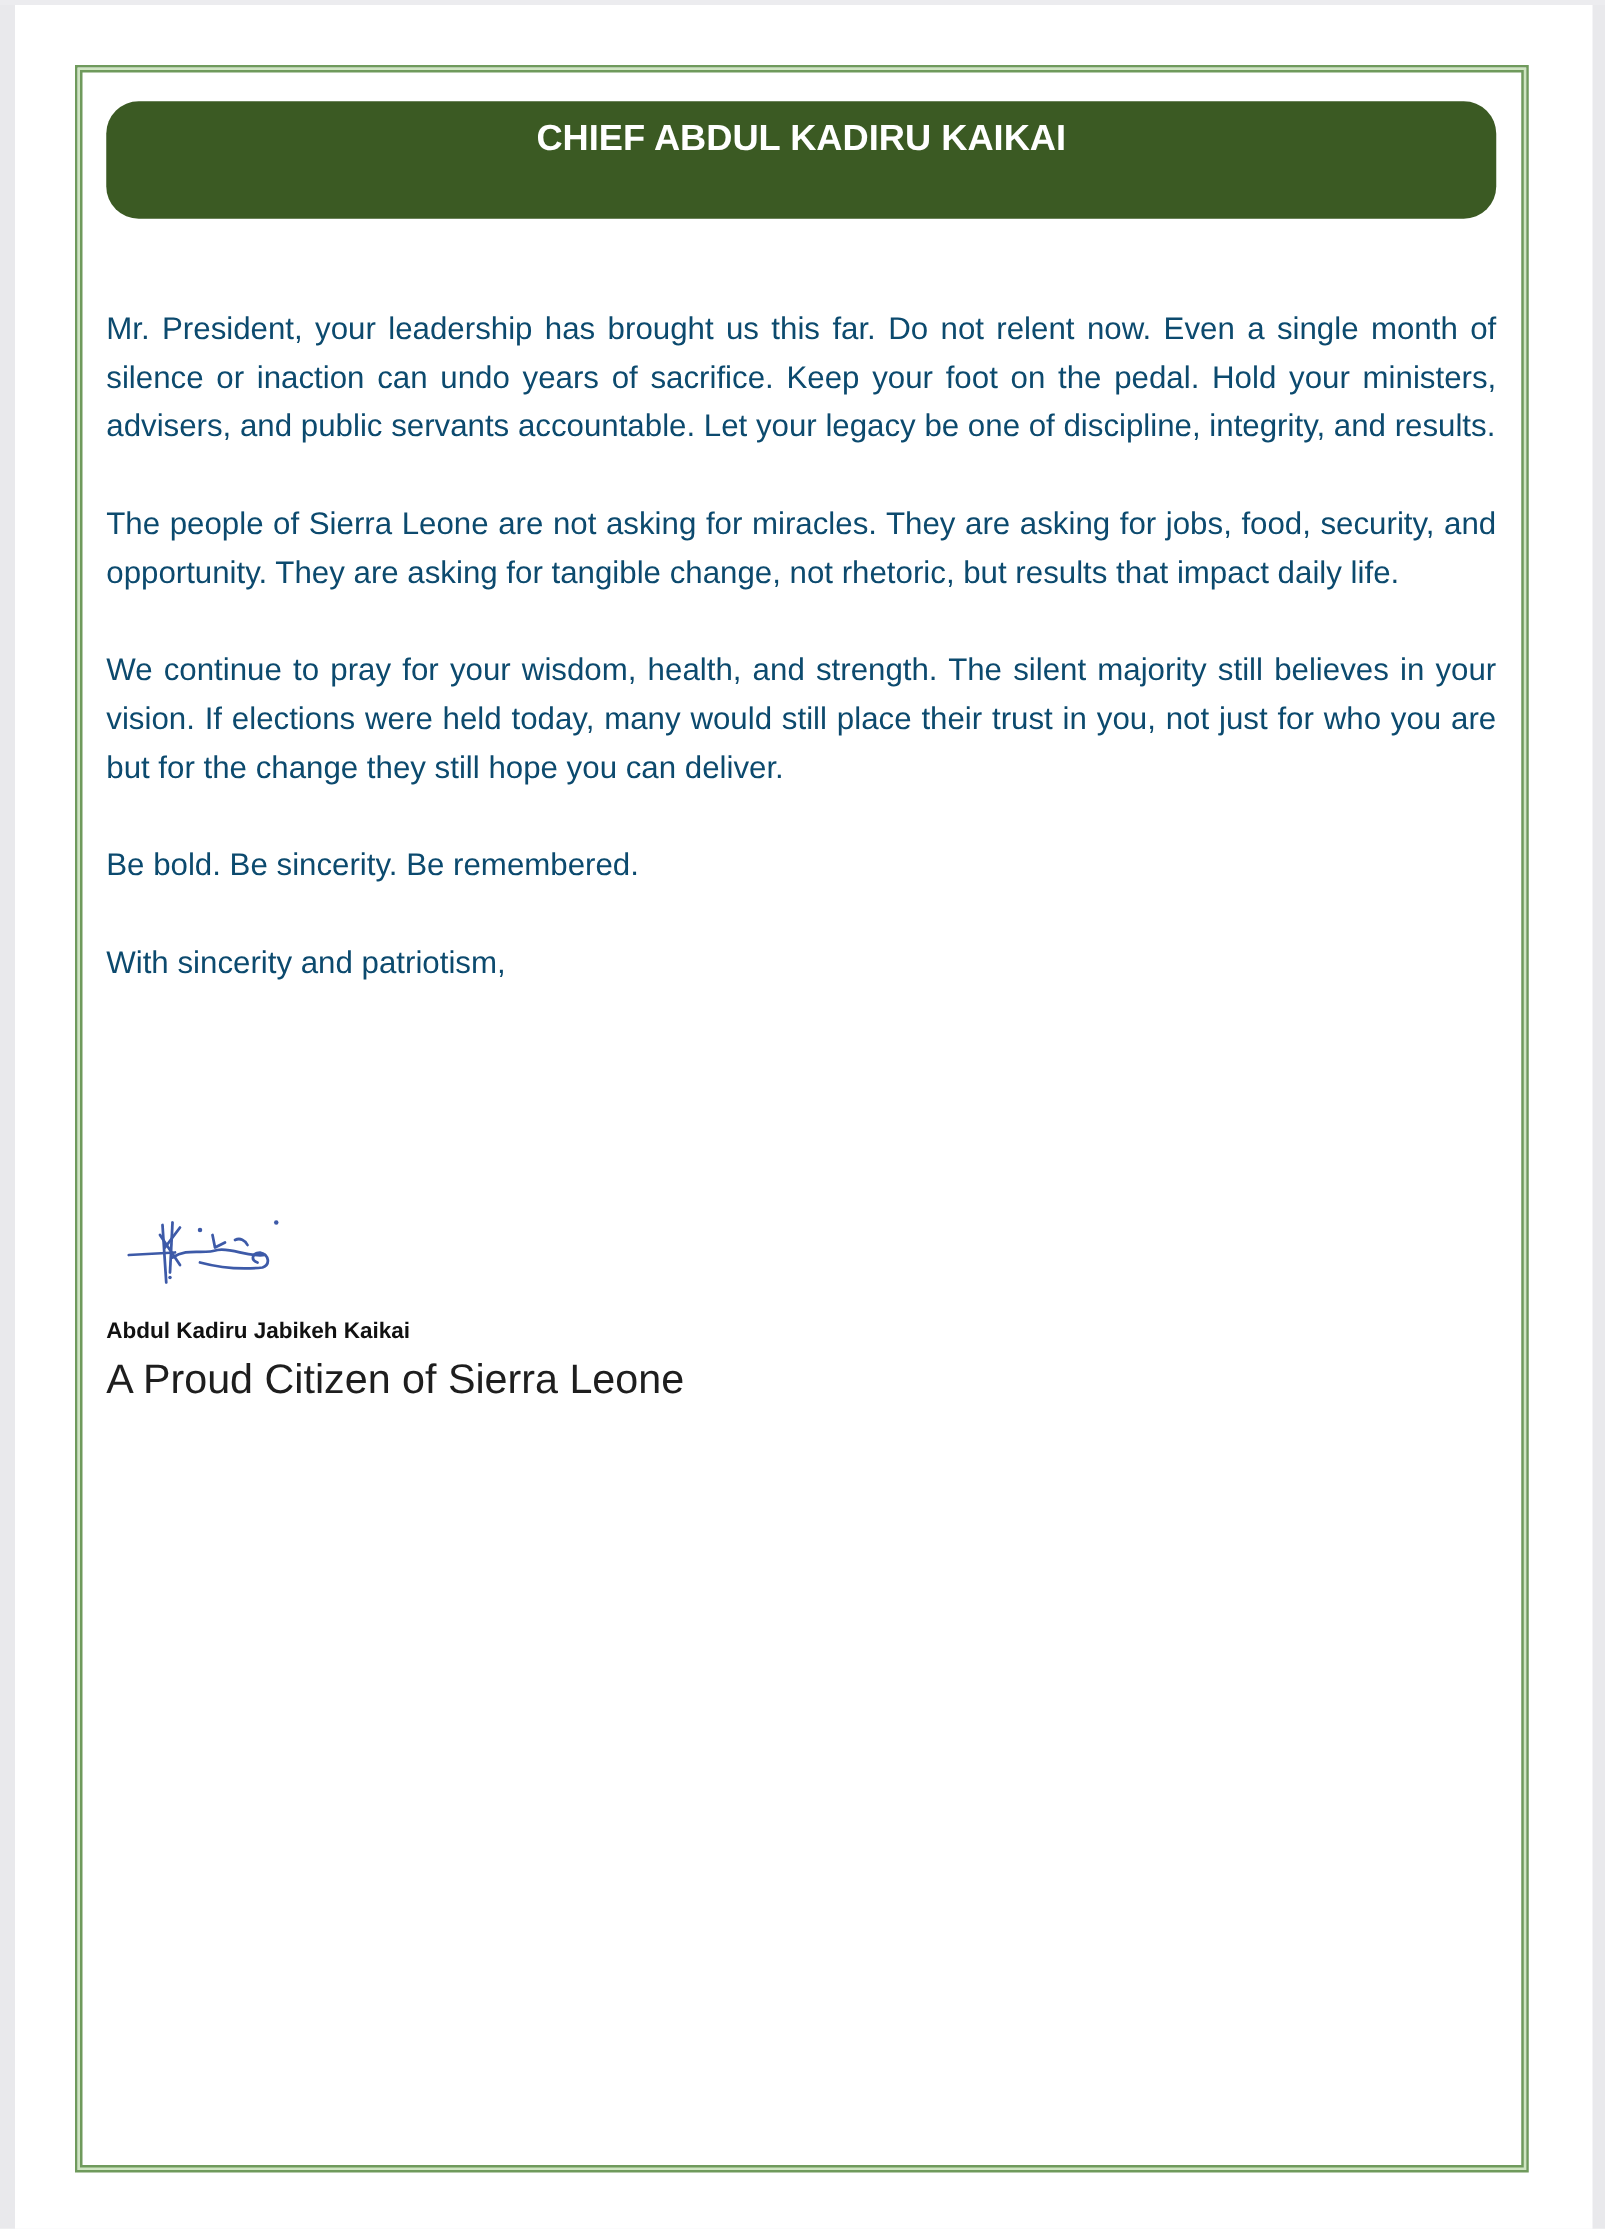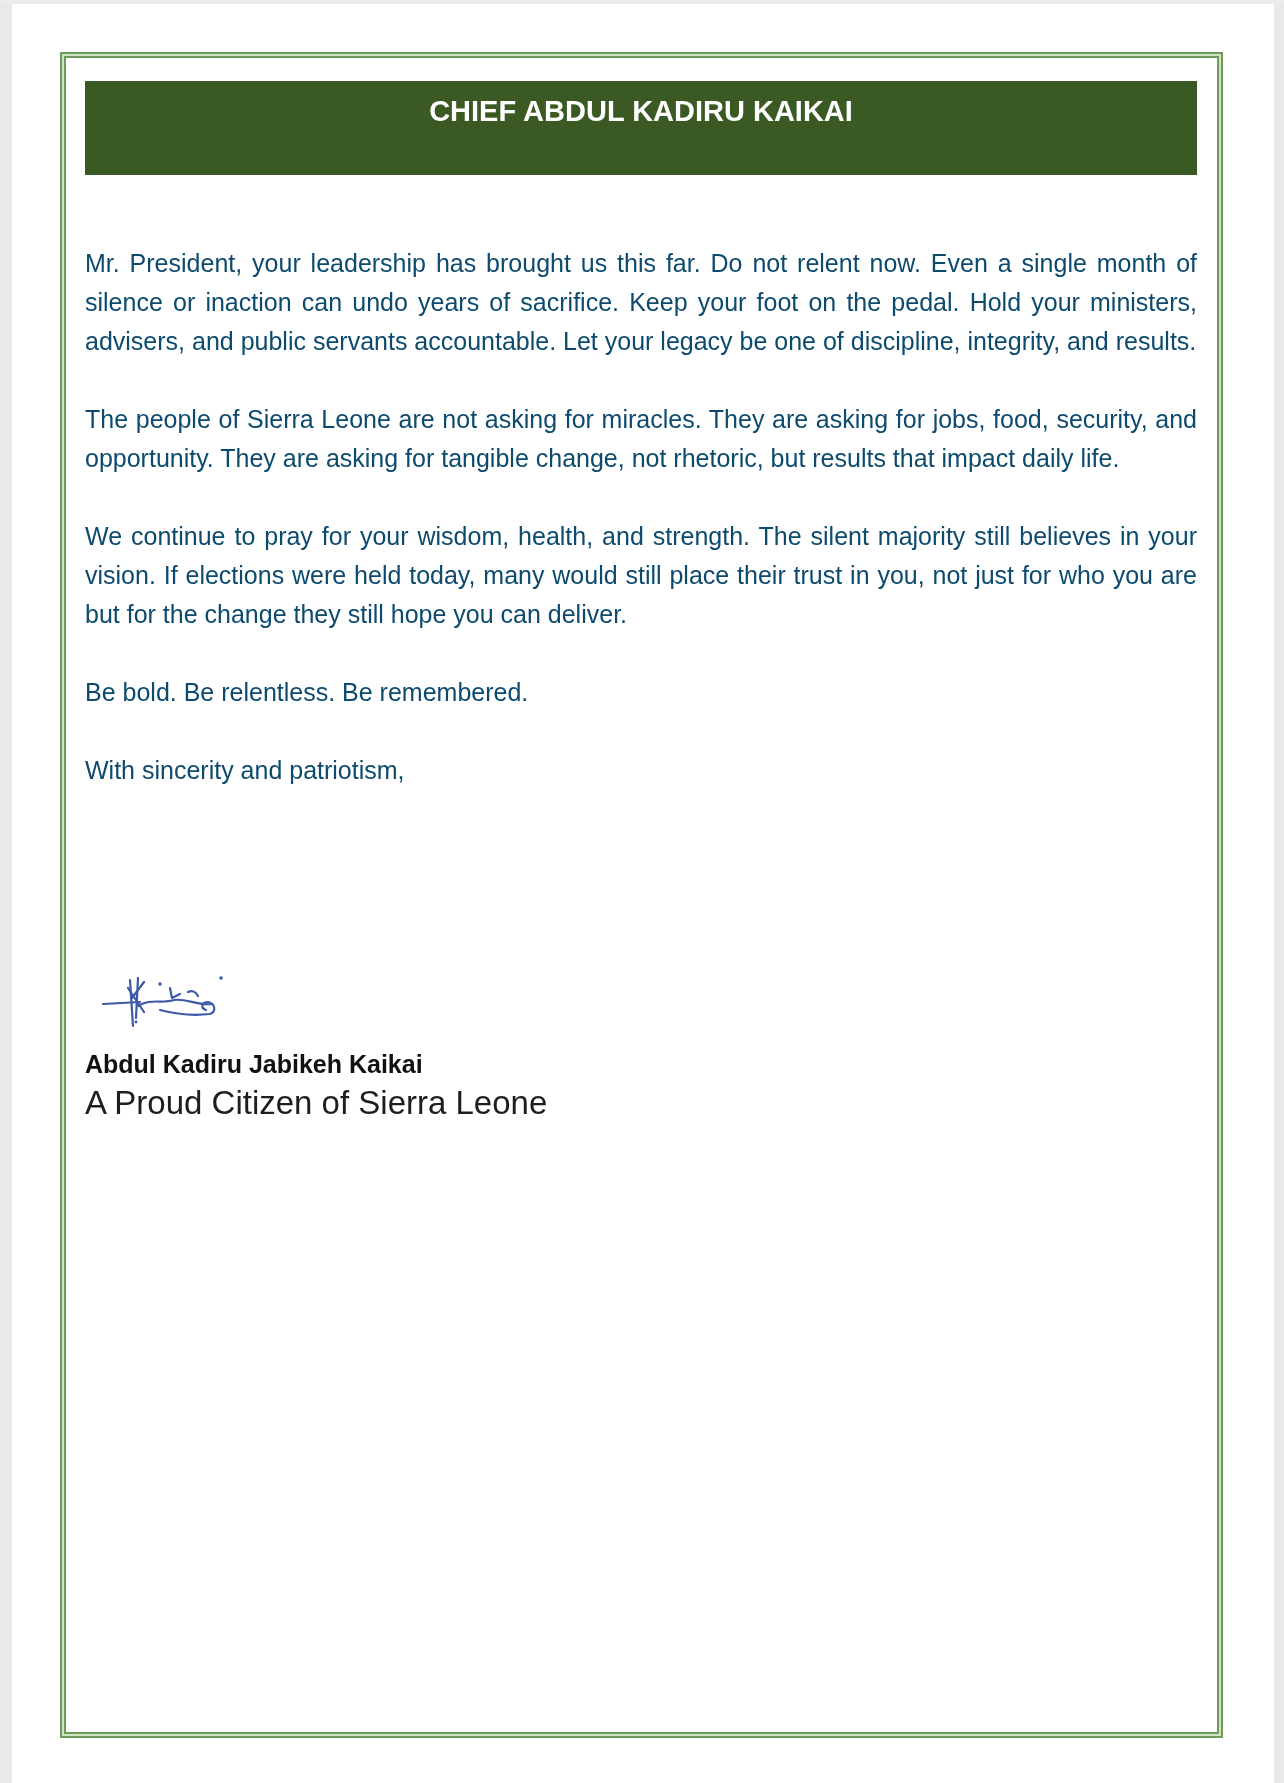"CHIEF ABDUL KADIRU KAIKAI" .header-bar { border-radius: none -> 26px }
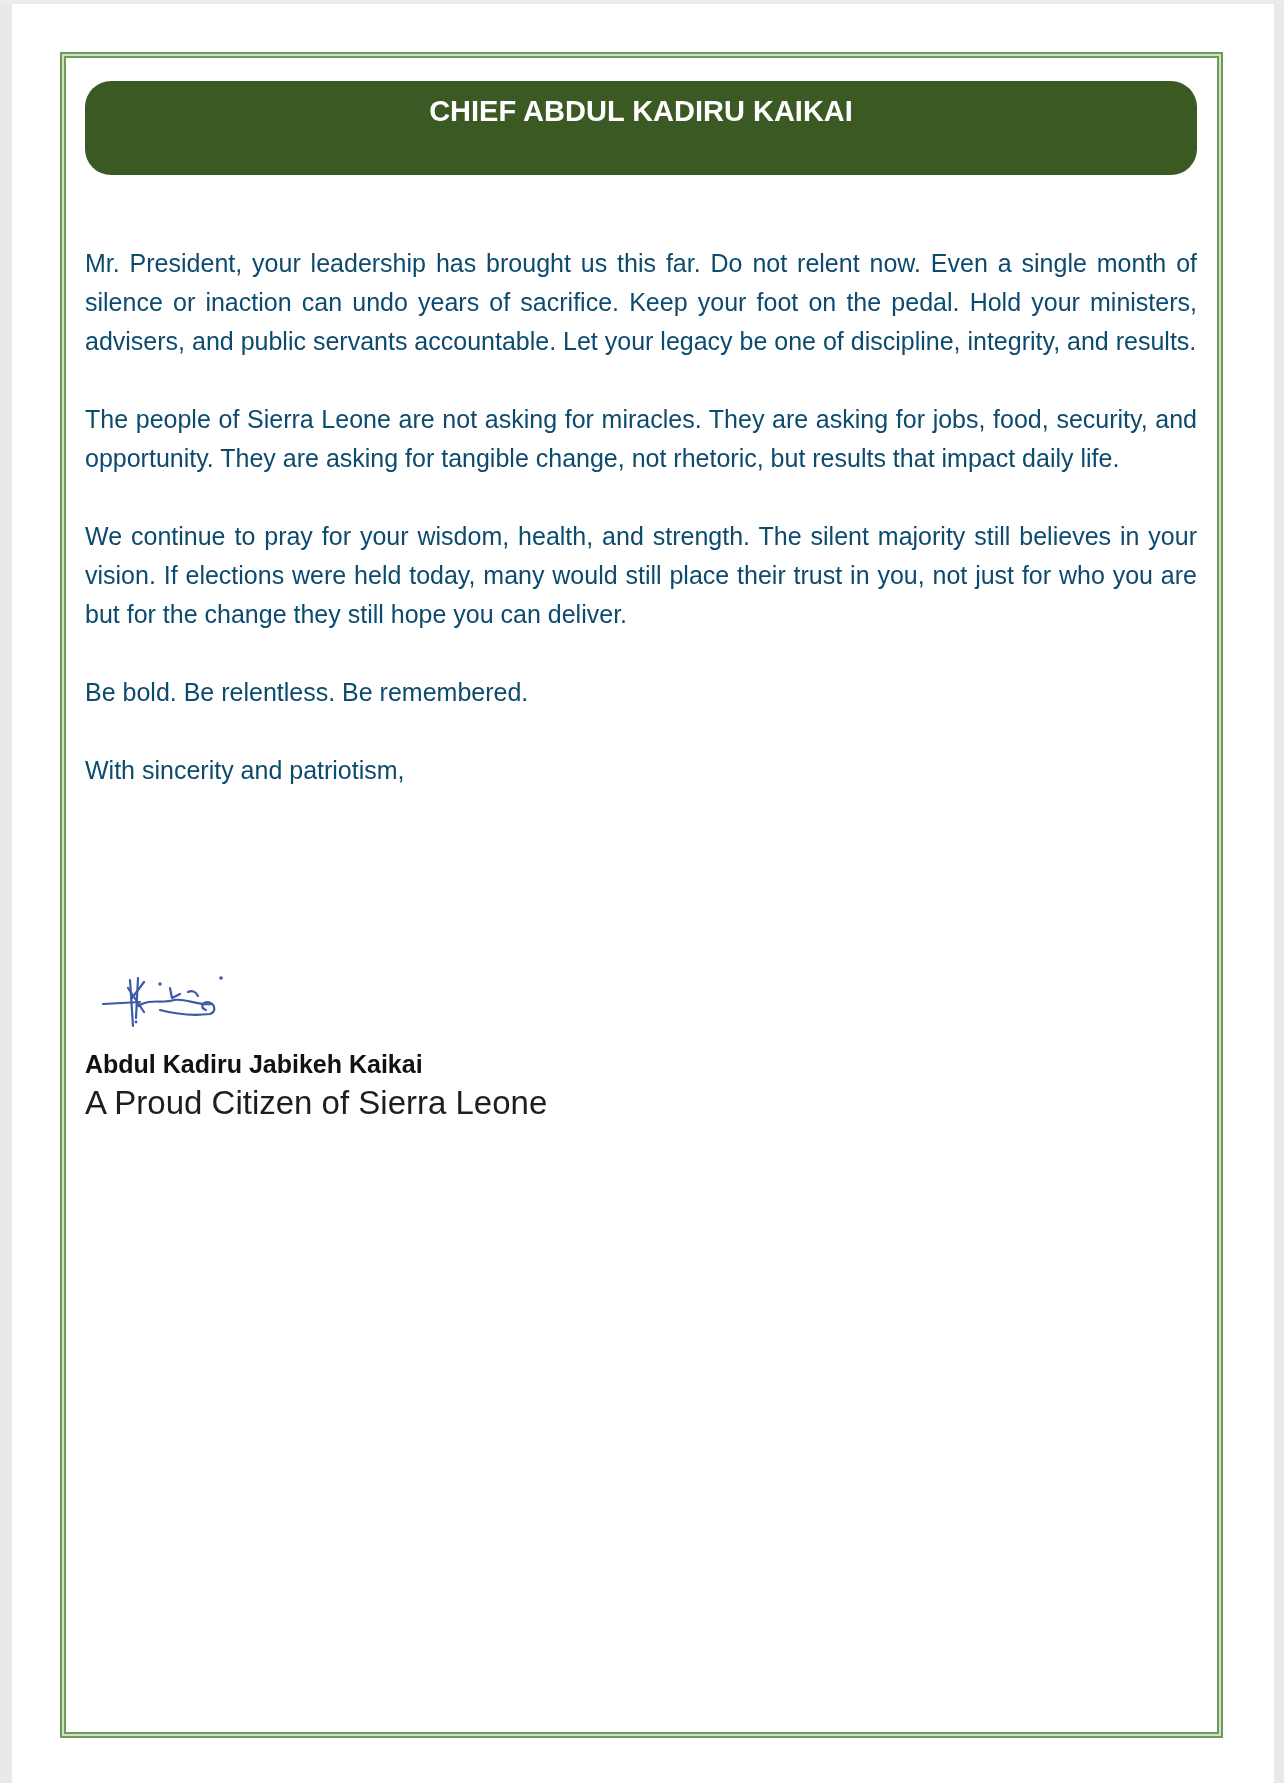"Be bold. Be relentless. Be" p.para { text: relentless -> sincerity }
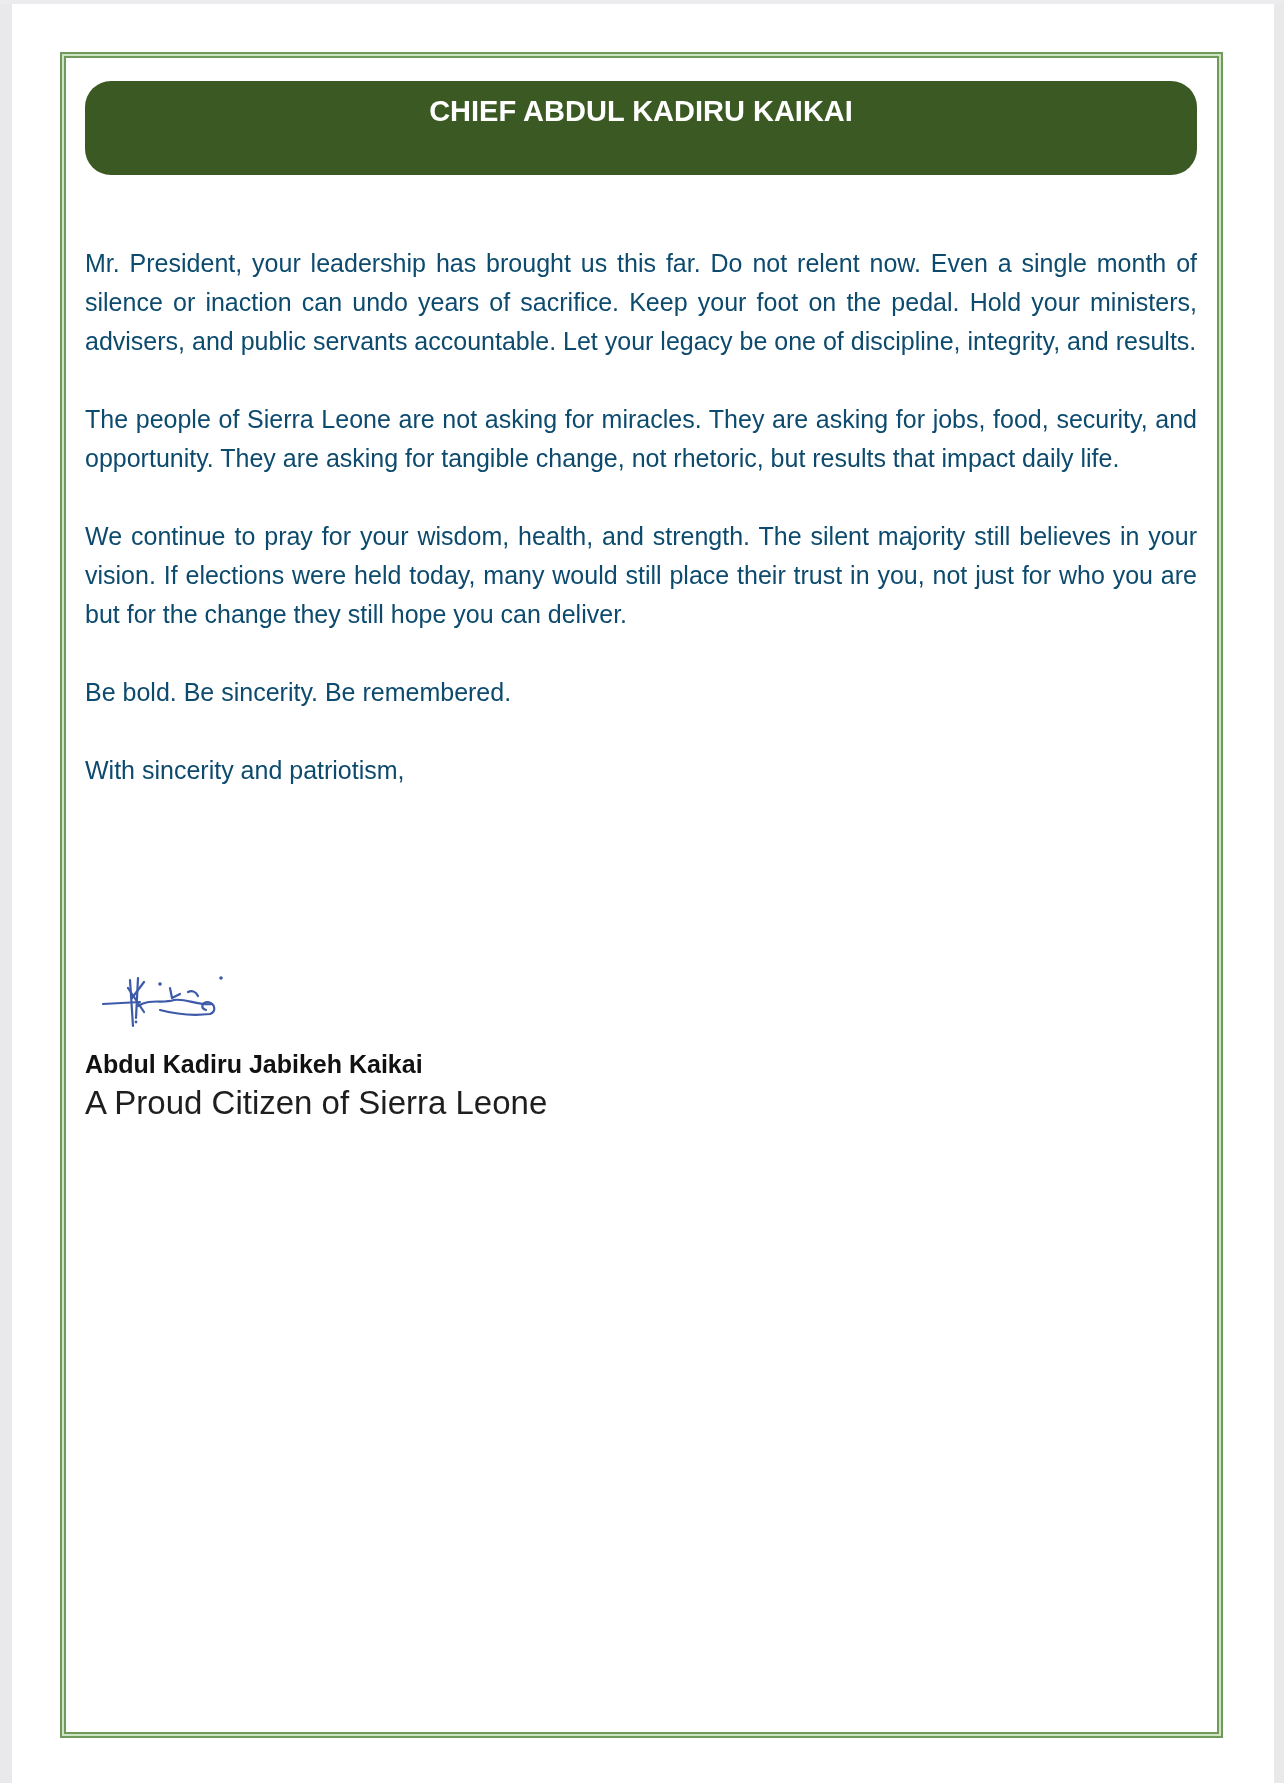"Abdul Kadiru Jabikeh Kaikai" .sig-name { font-size: 25px -> 18px }
